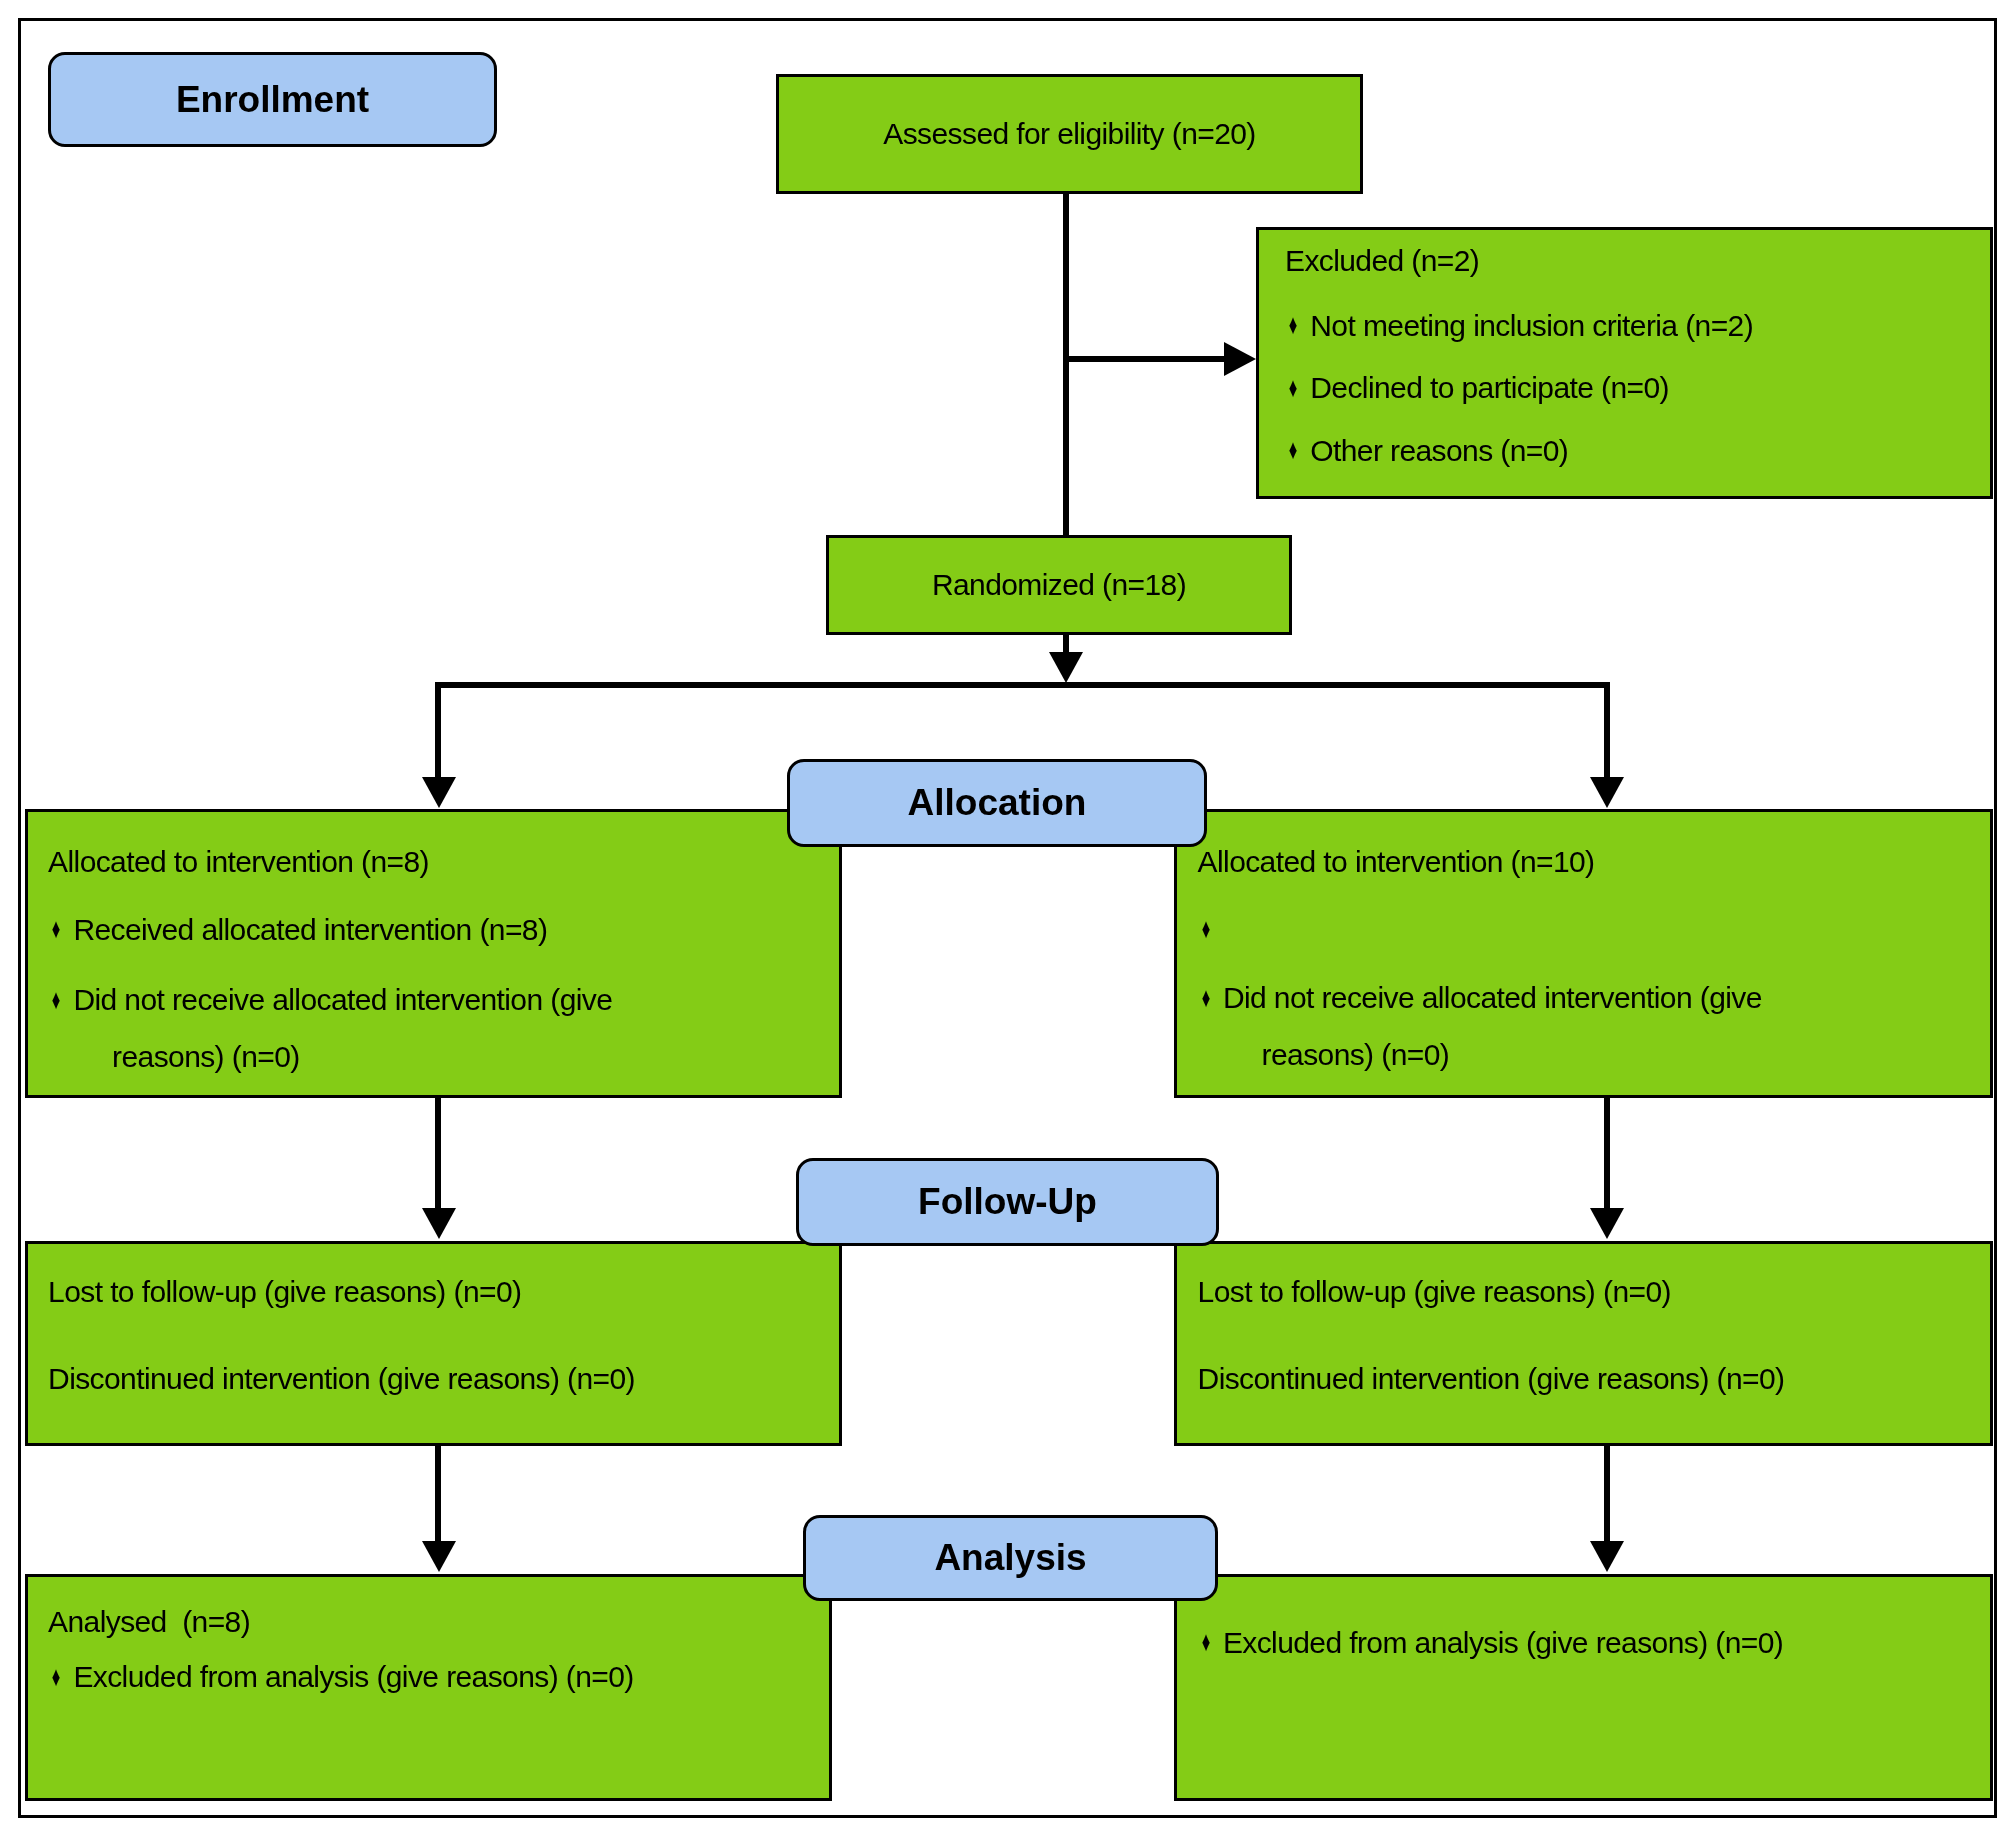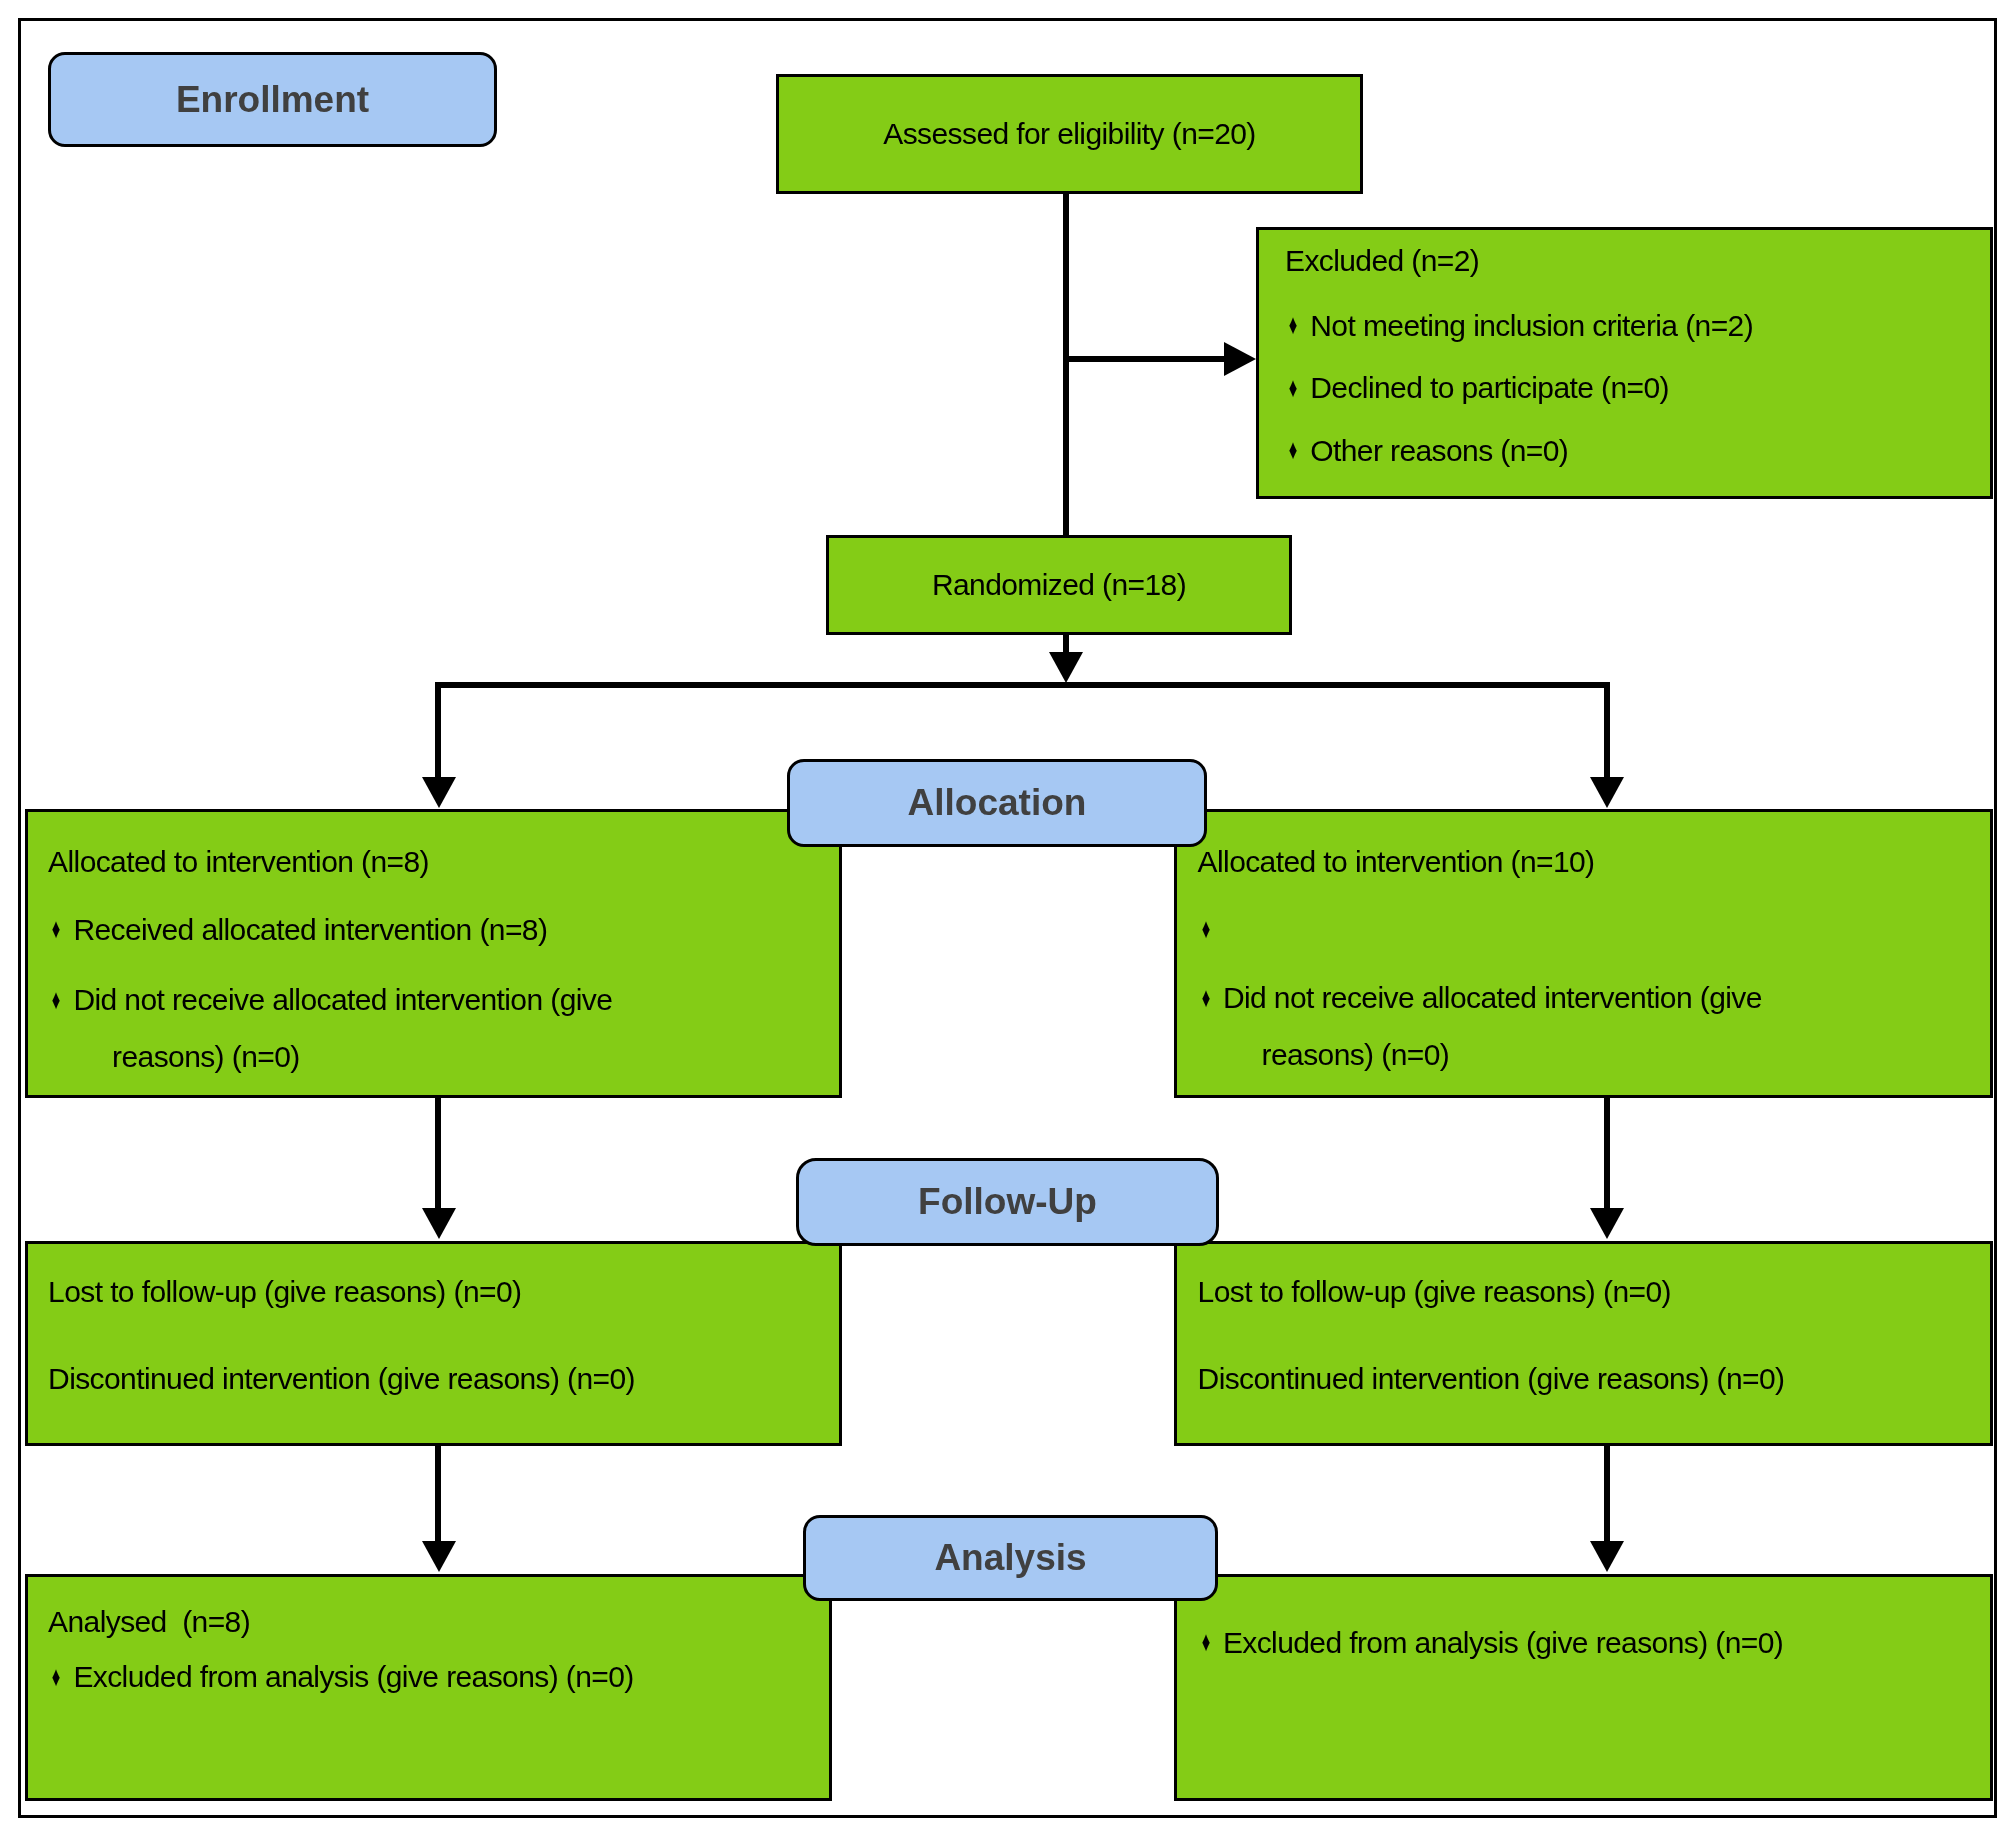"Enrollment" .hdr { color: #404040 -> #000000 }
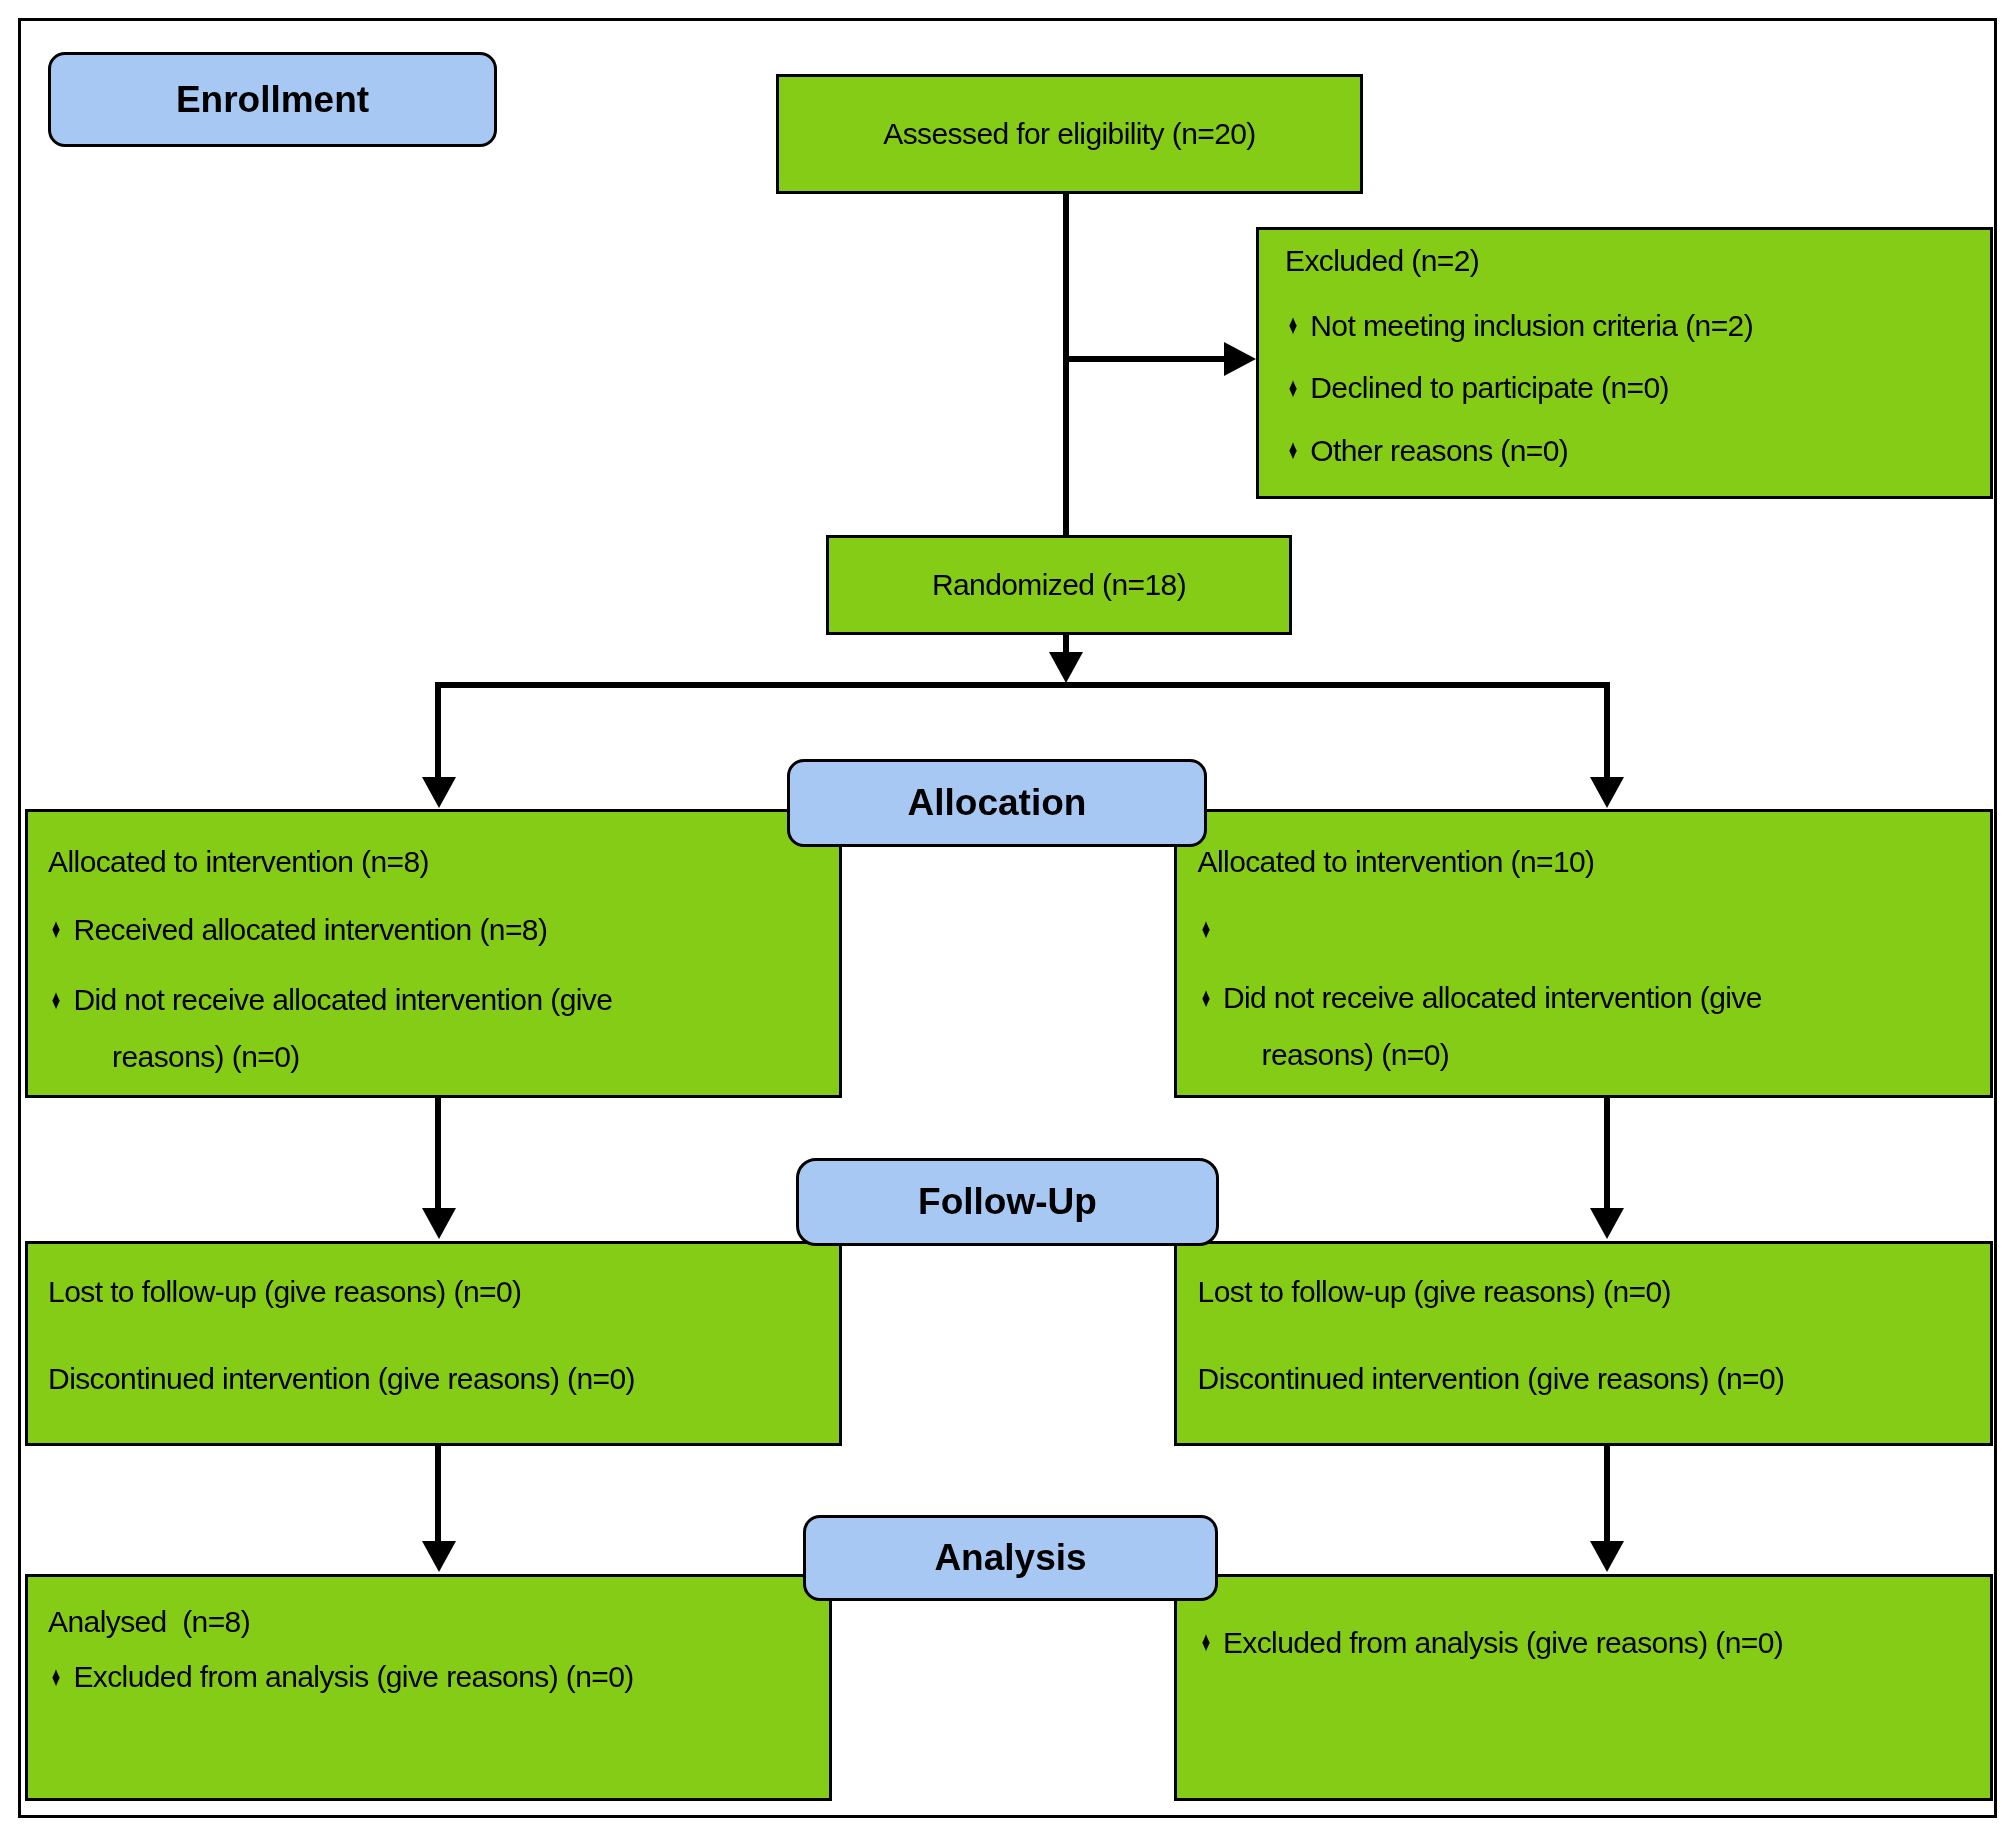"Follow-Up" div.hdr { border-radius: 20px -> none }
